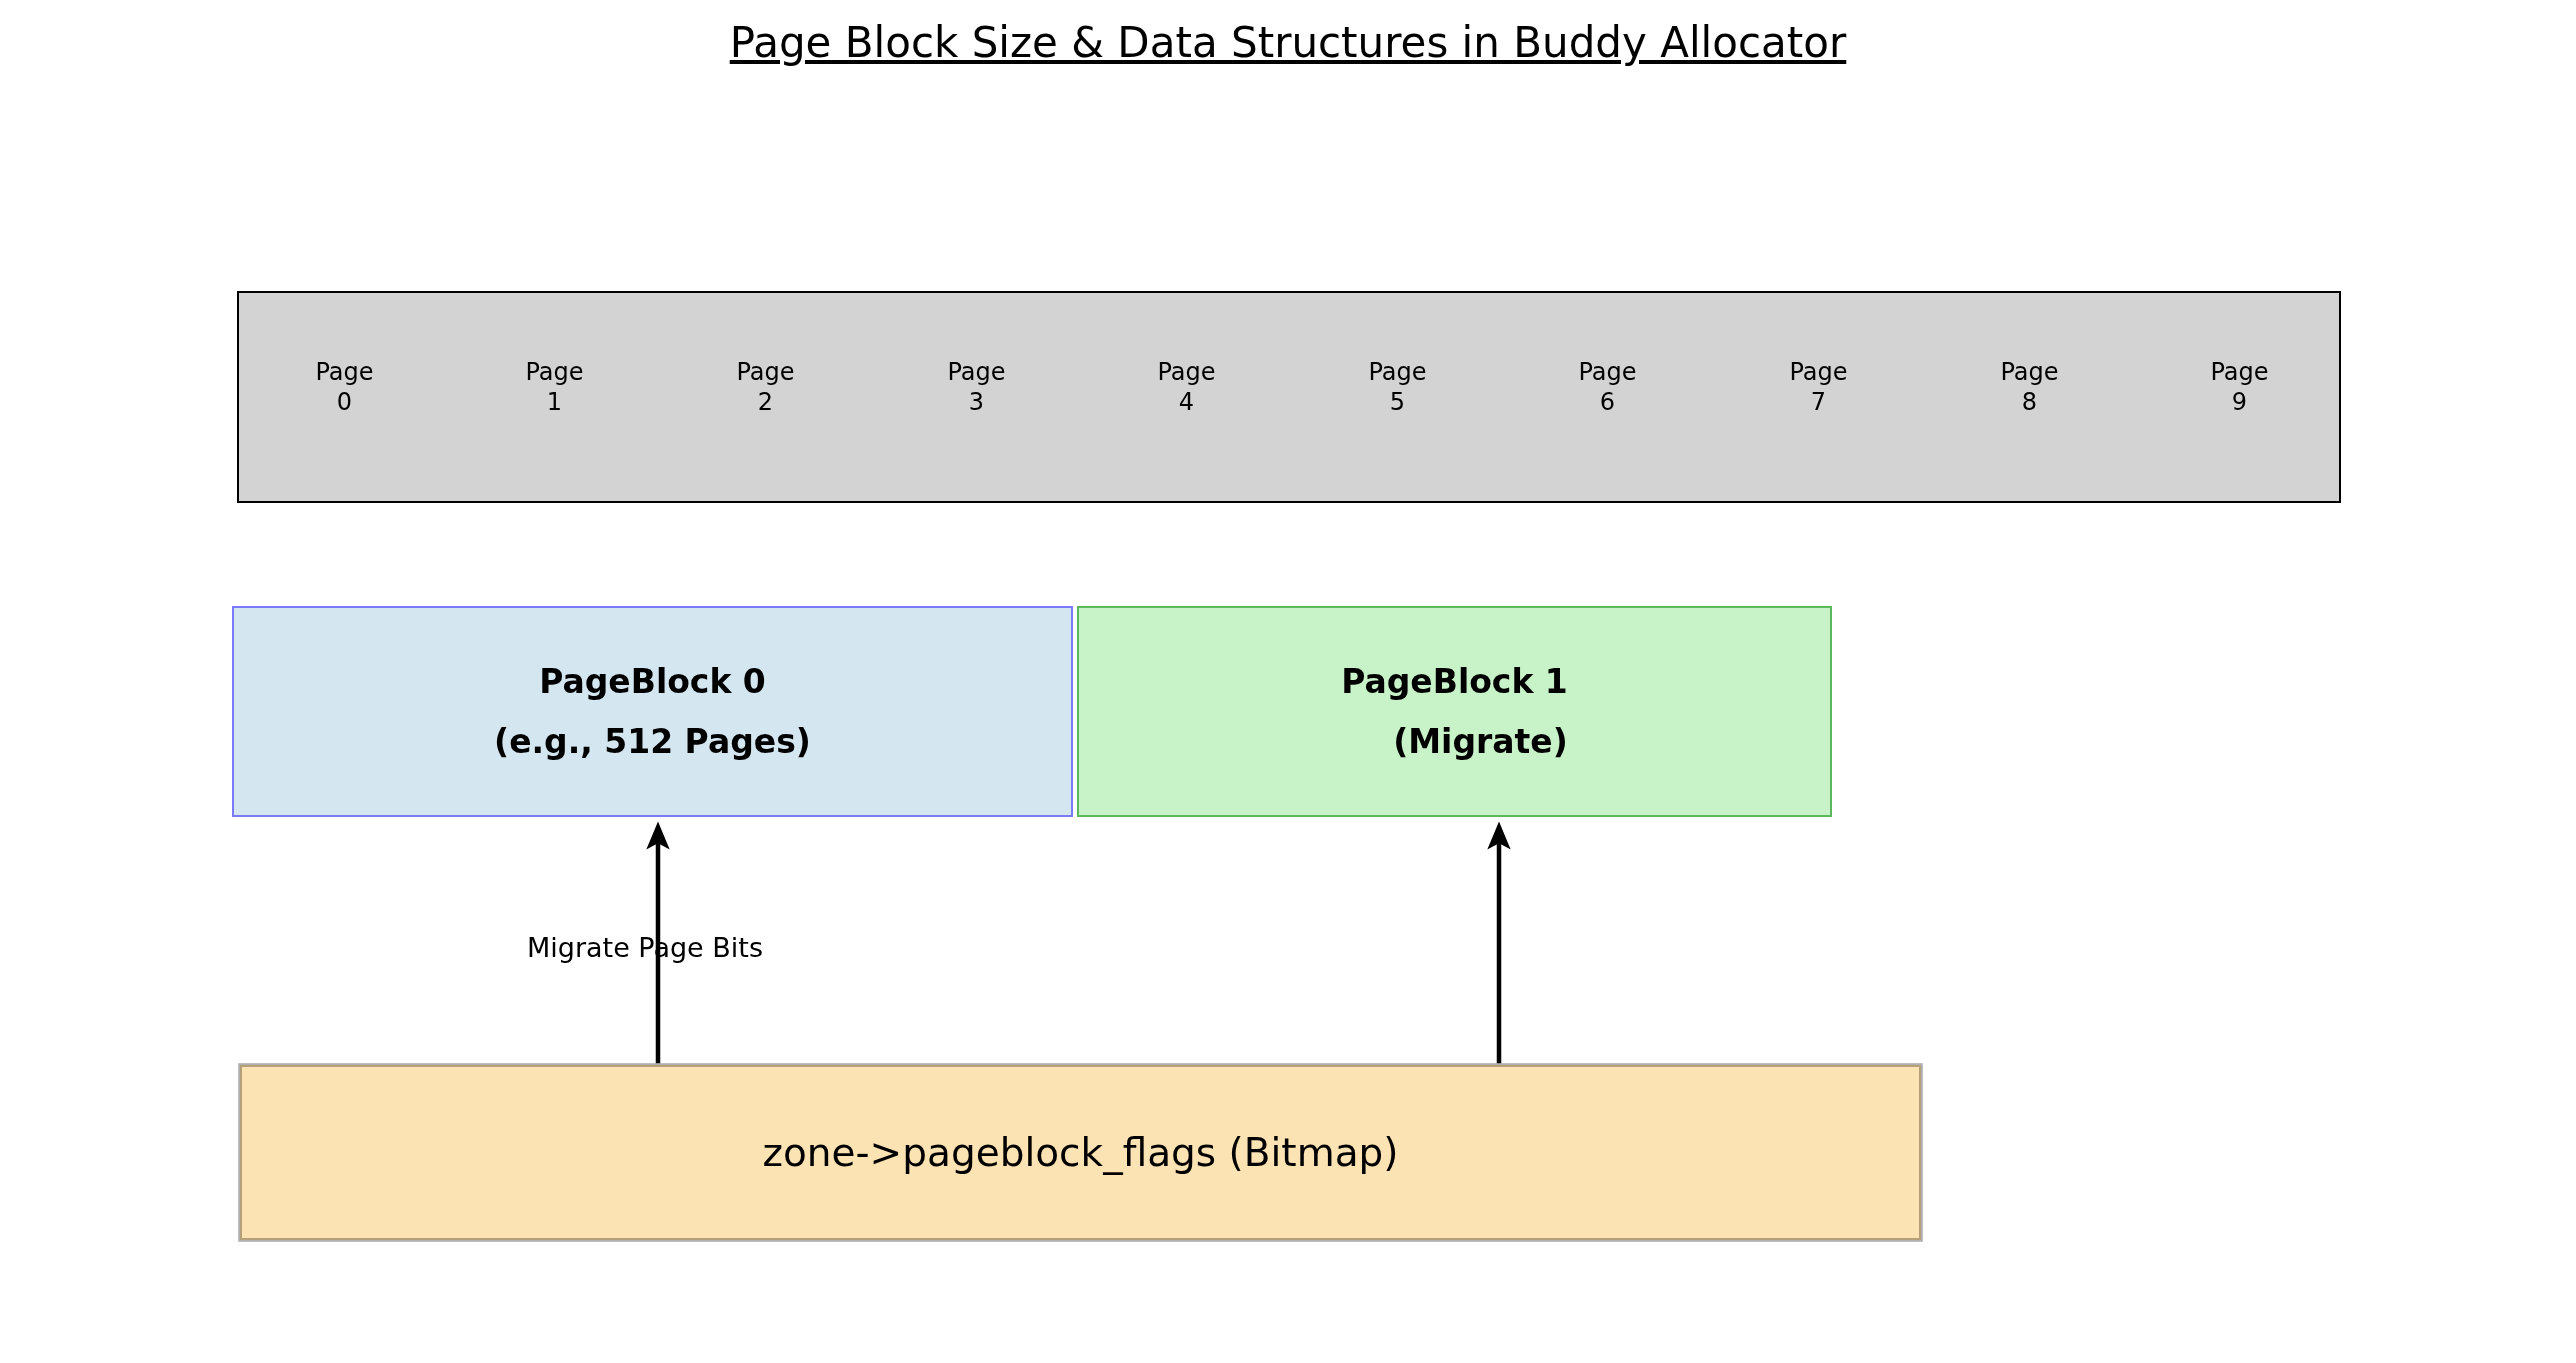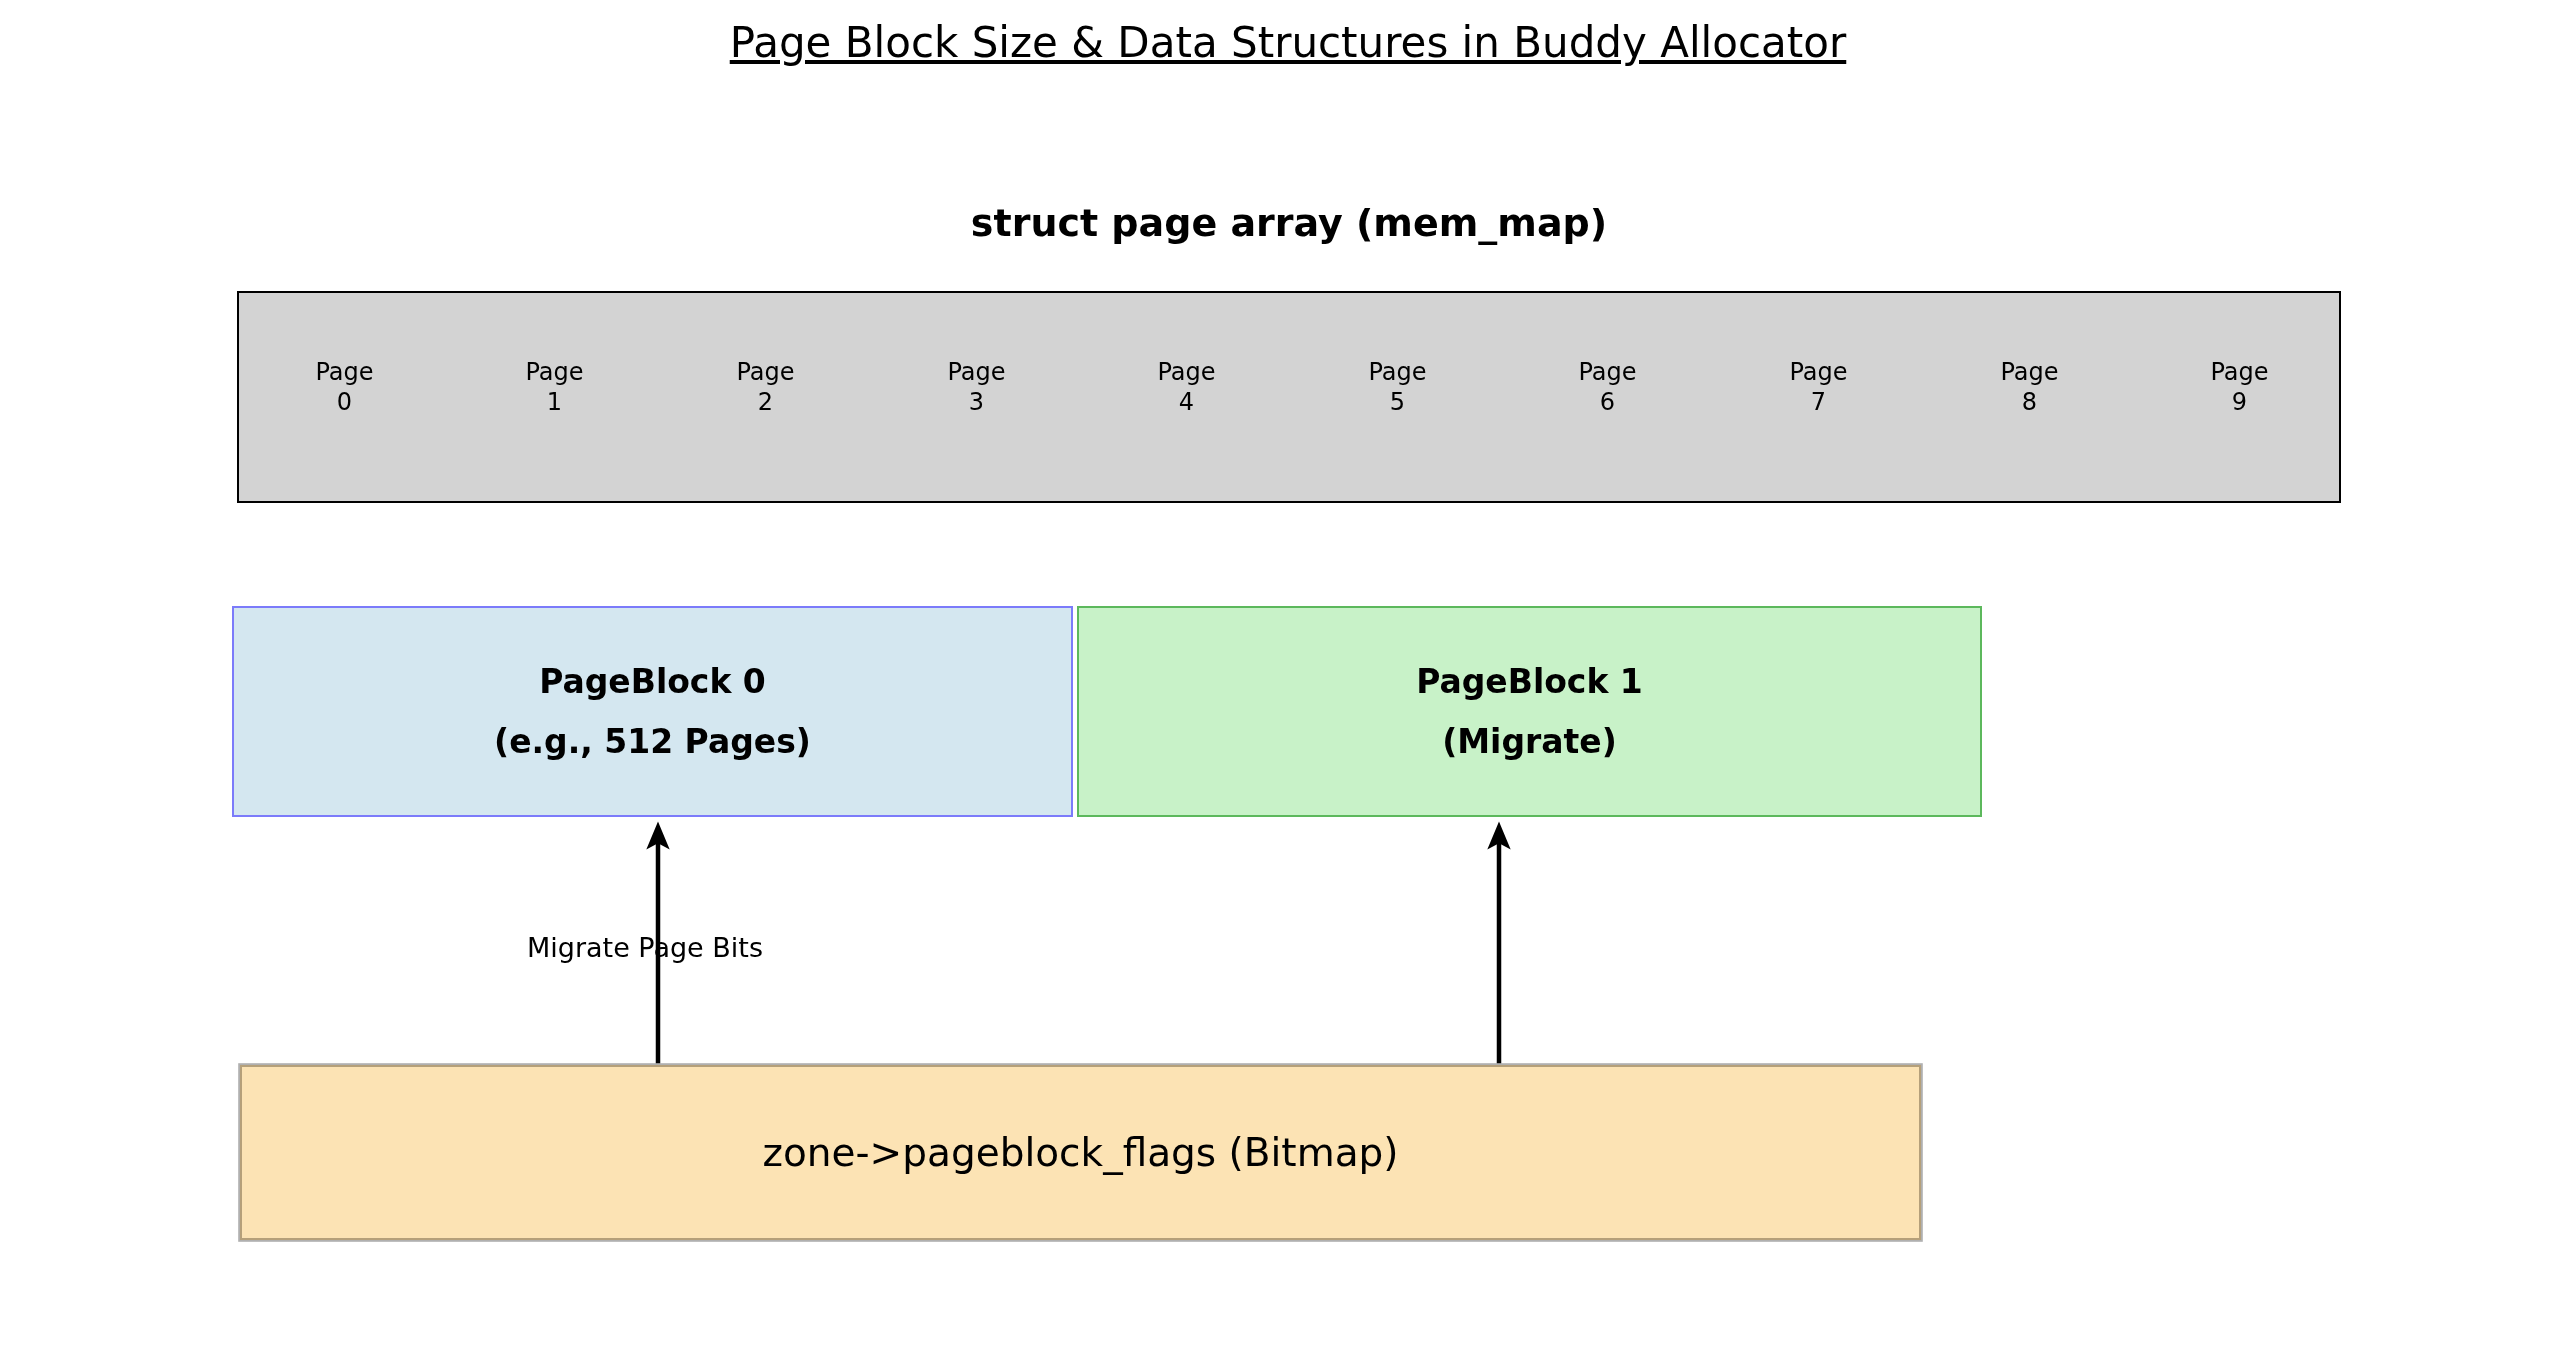"struct page array (mem_map)" div.section-title { html: <div>struct page array (mem_map)</div> -> none }
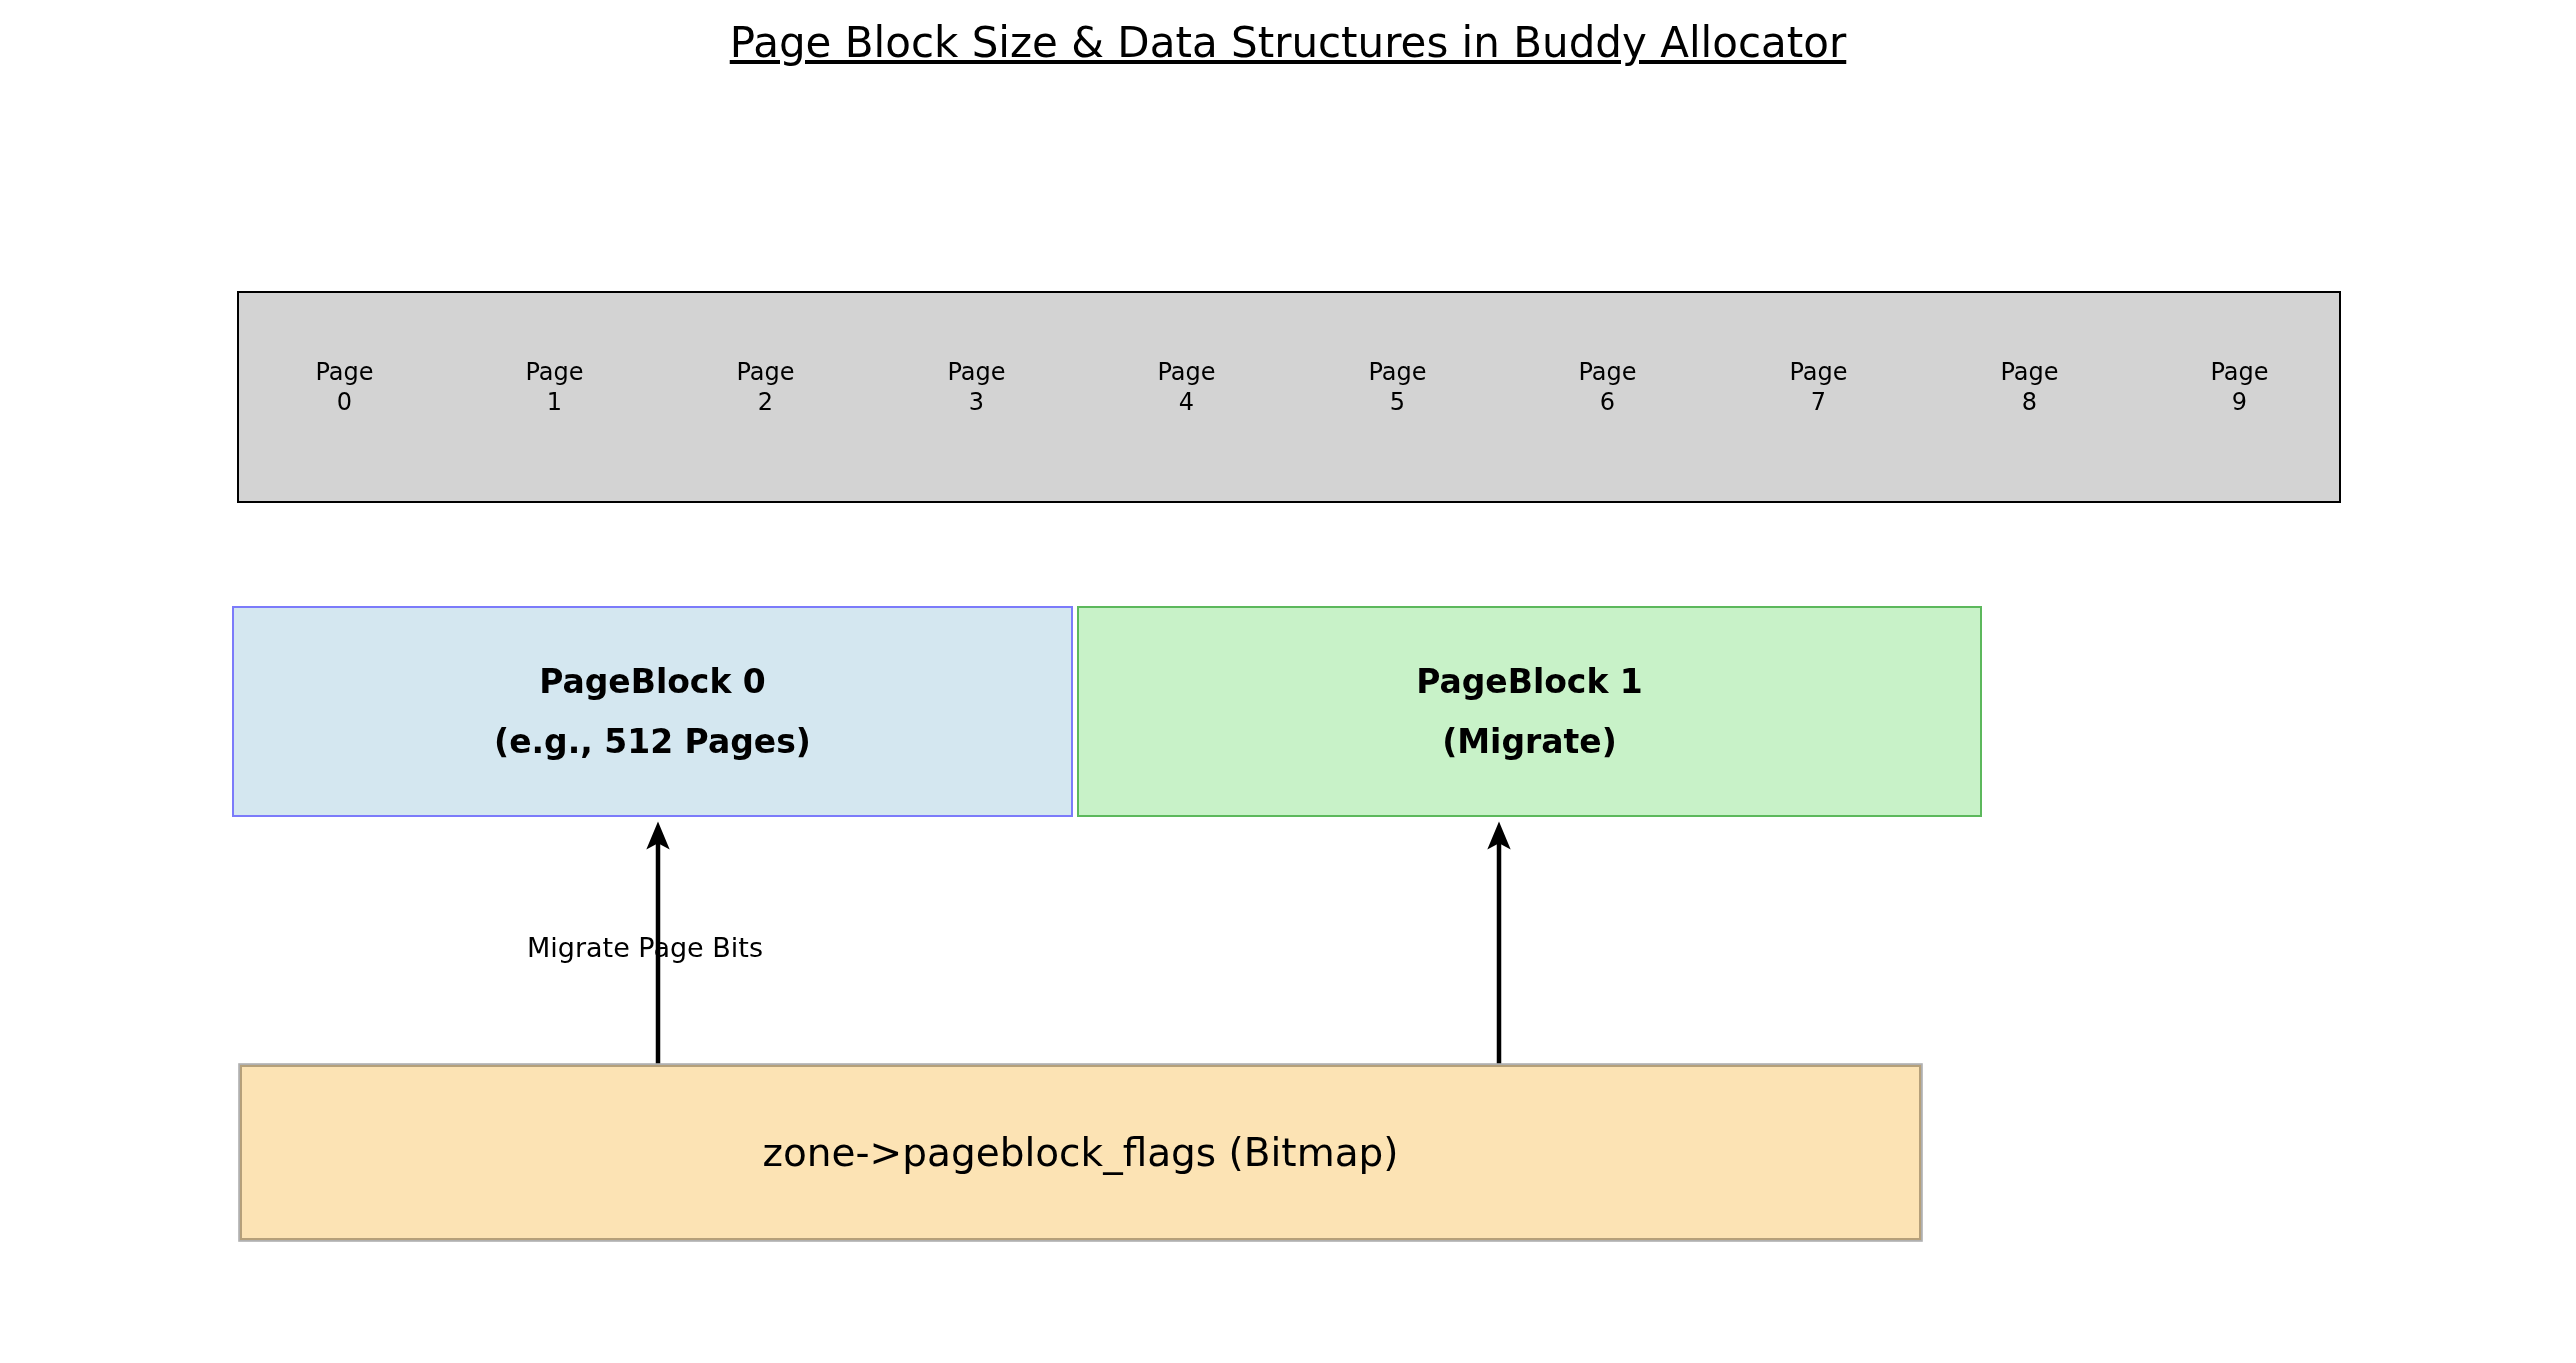"PageBlock 1" .pb-1 { text-align: none -> right; width: 905px -> 755px }
